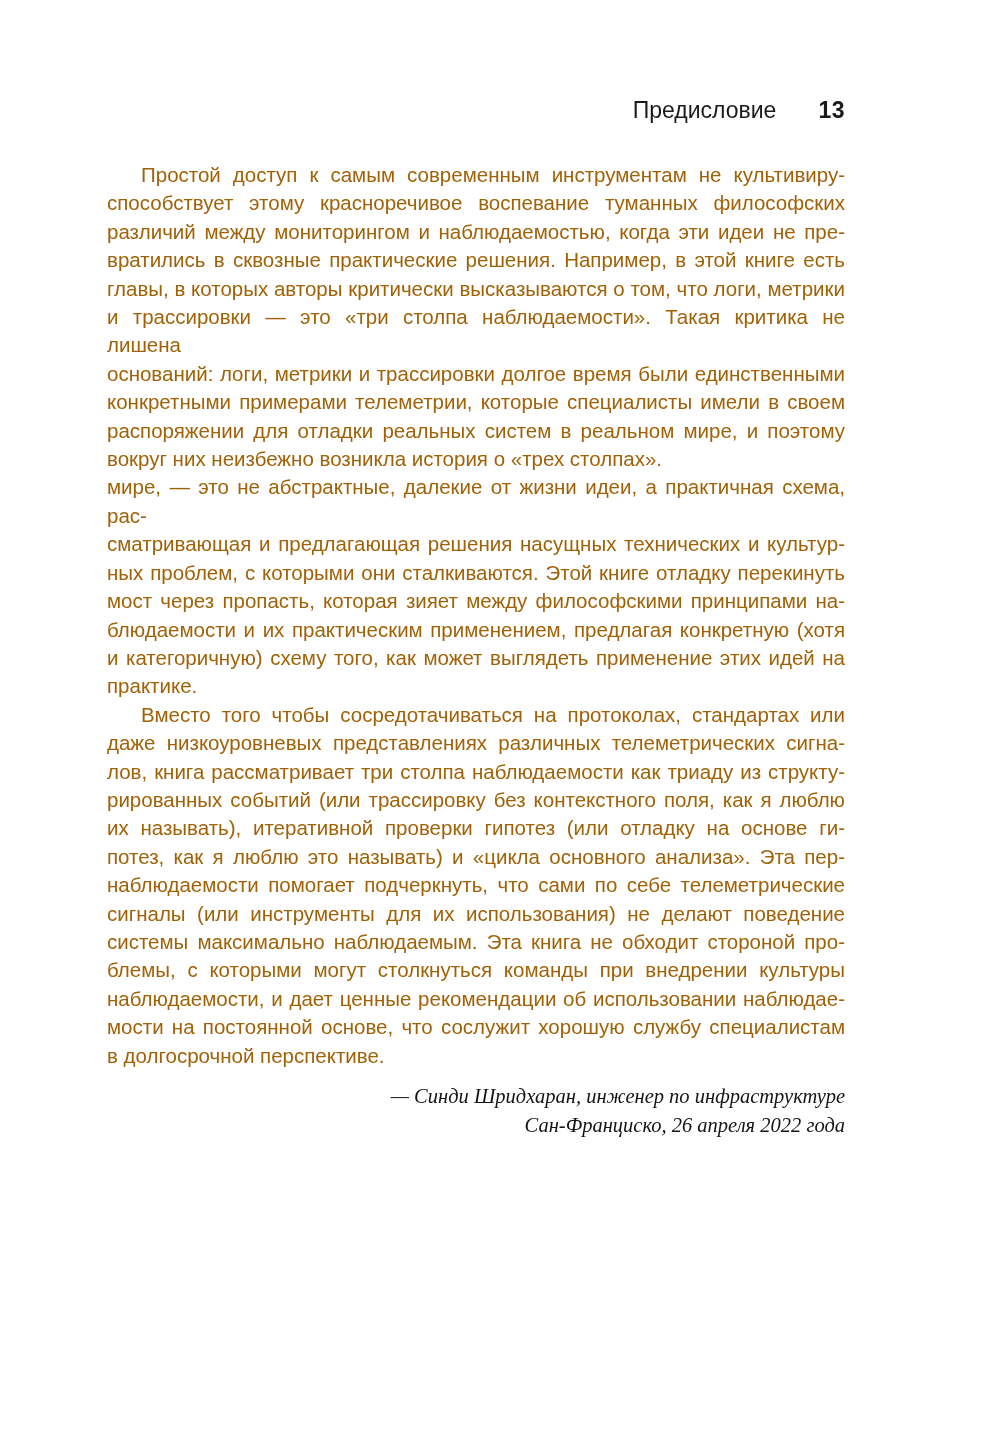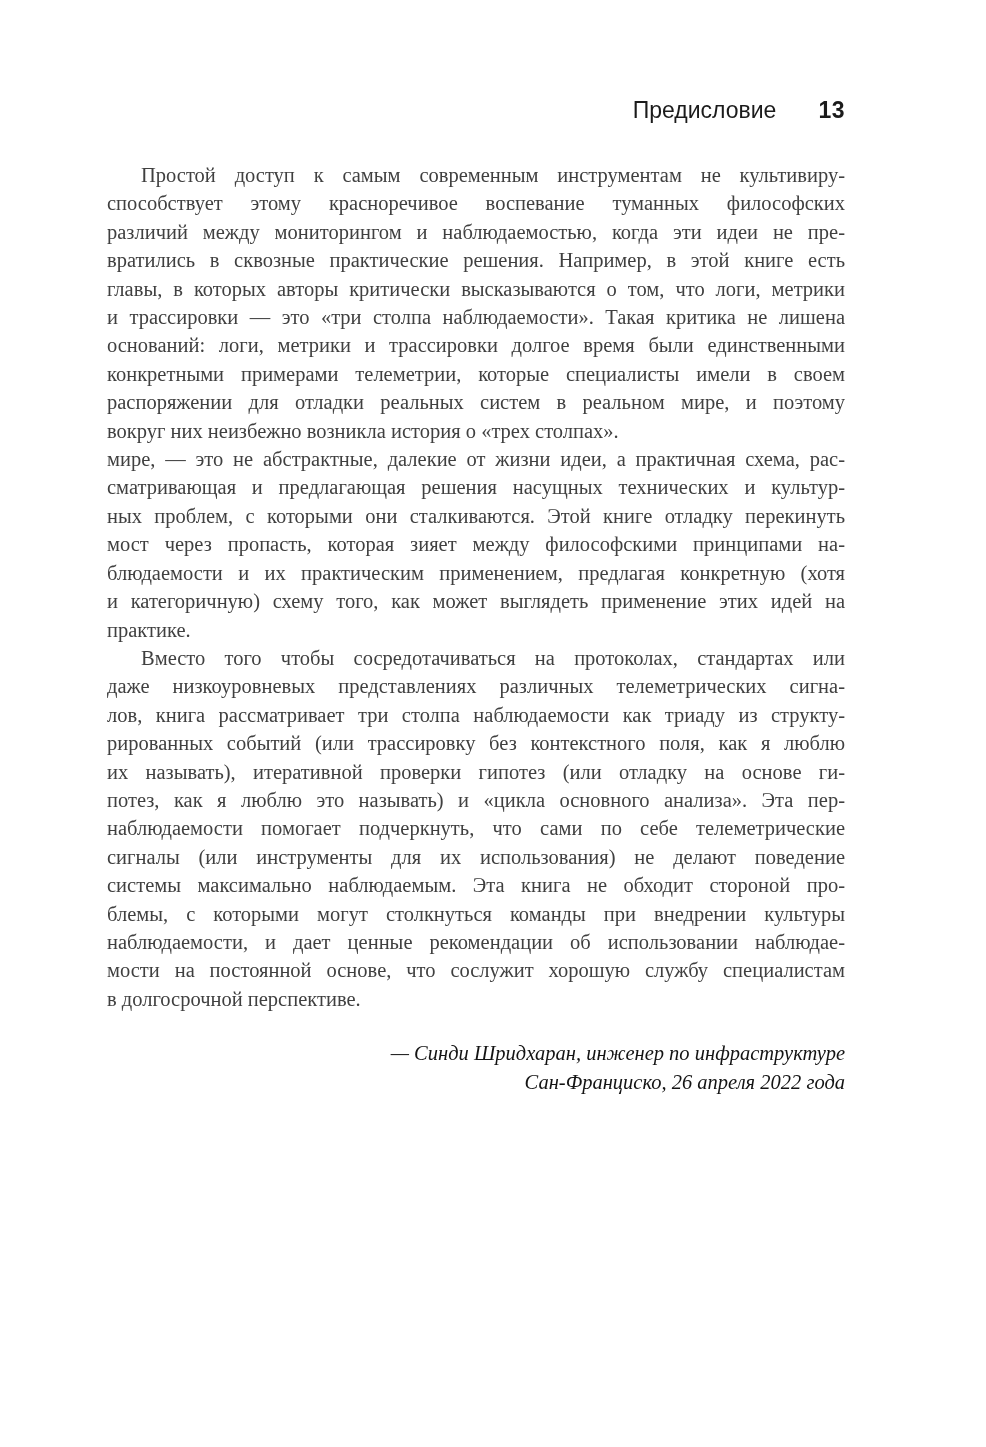"Простой доступ к самым современным" .body-text { color: #404040 -> #a16207; font-family: Liberation Serif, serif -> Liberation Sans, sans-serif }
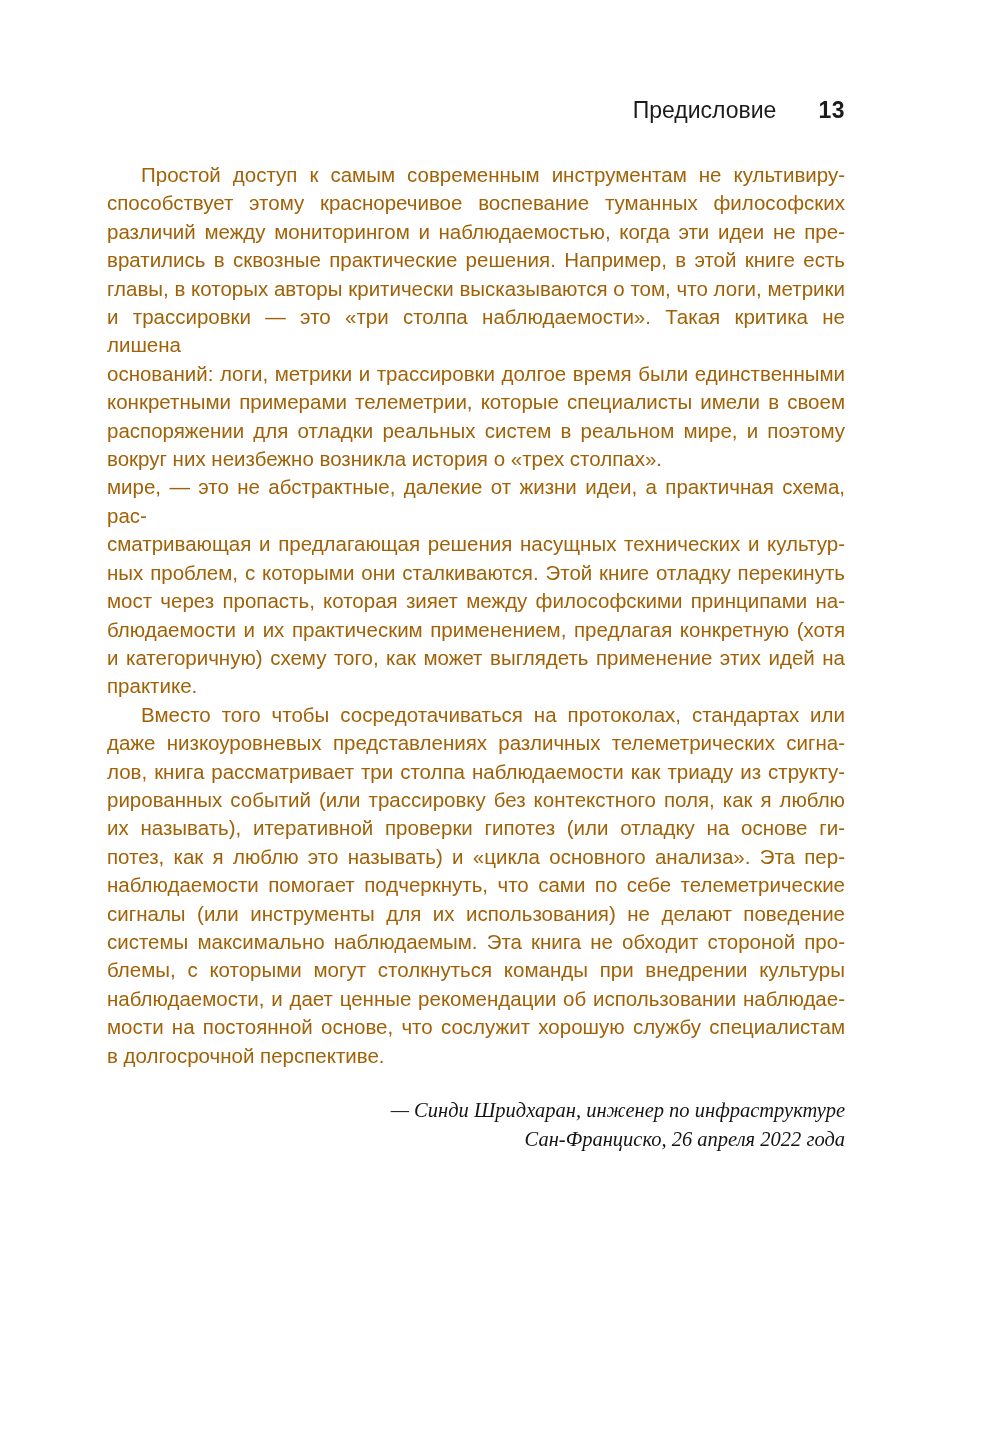"— Синди Шридхаран, инженер по" .signature { margin-top: 26px -> 12px }
